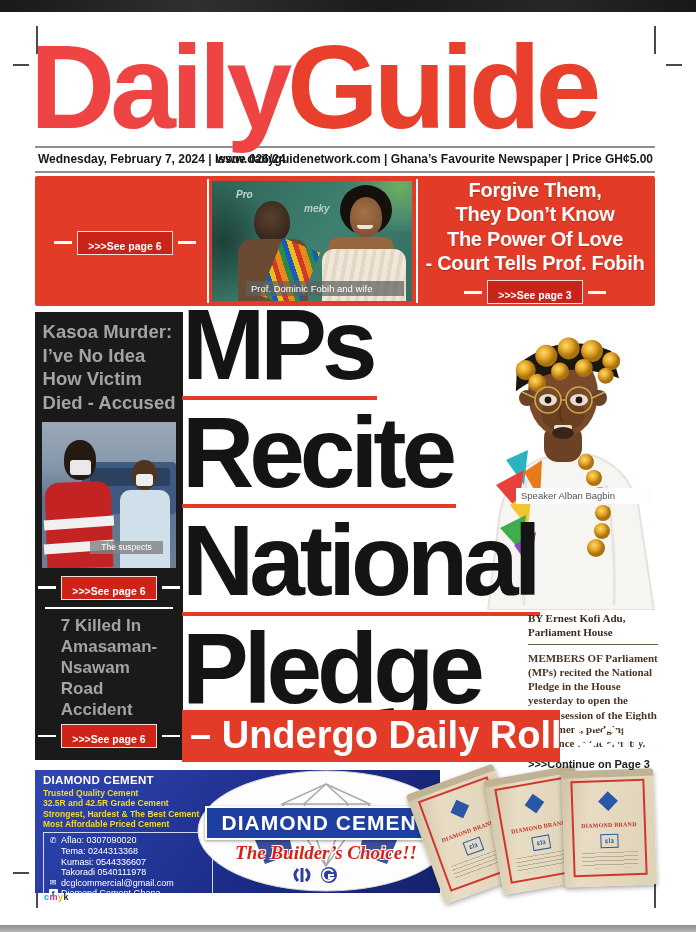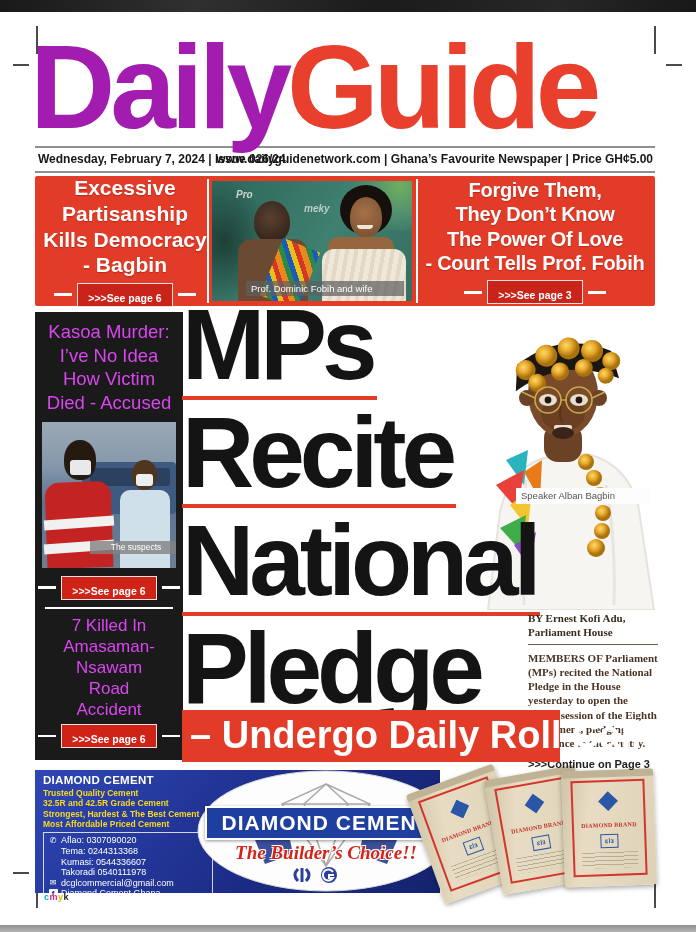"Daily" .masthead .daily { color: #a21caf -> #ef4444 }
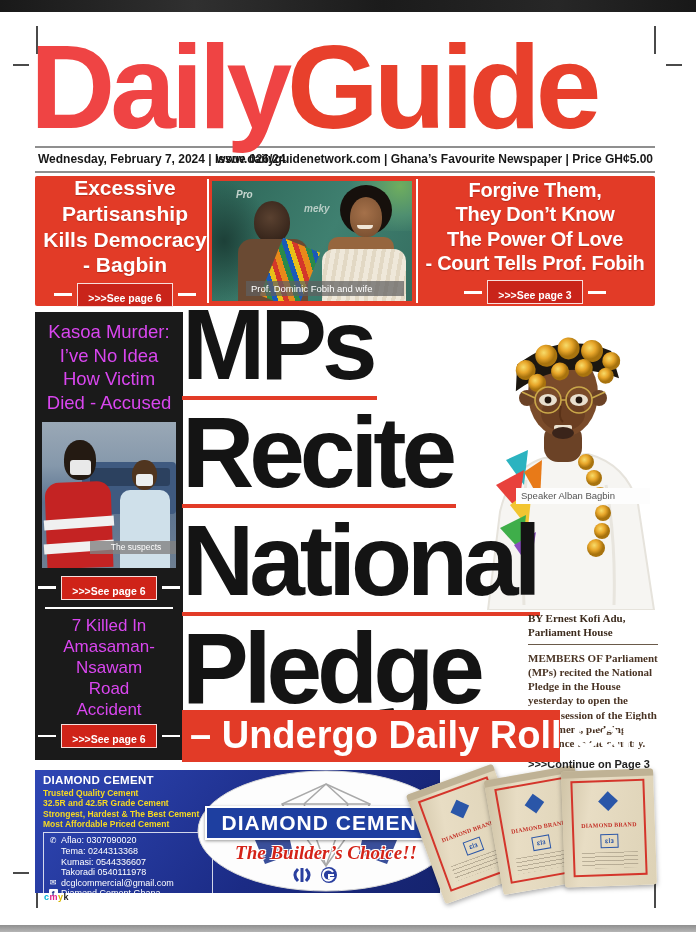"Excessive" div.strip-head { html: <div>Excessive Partisanship Kills Democracy - Bagbin</div> -> none }
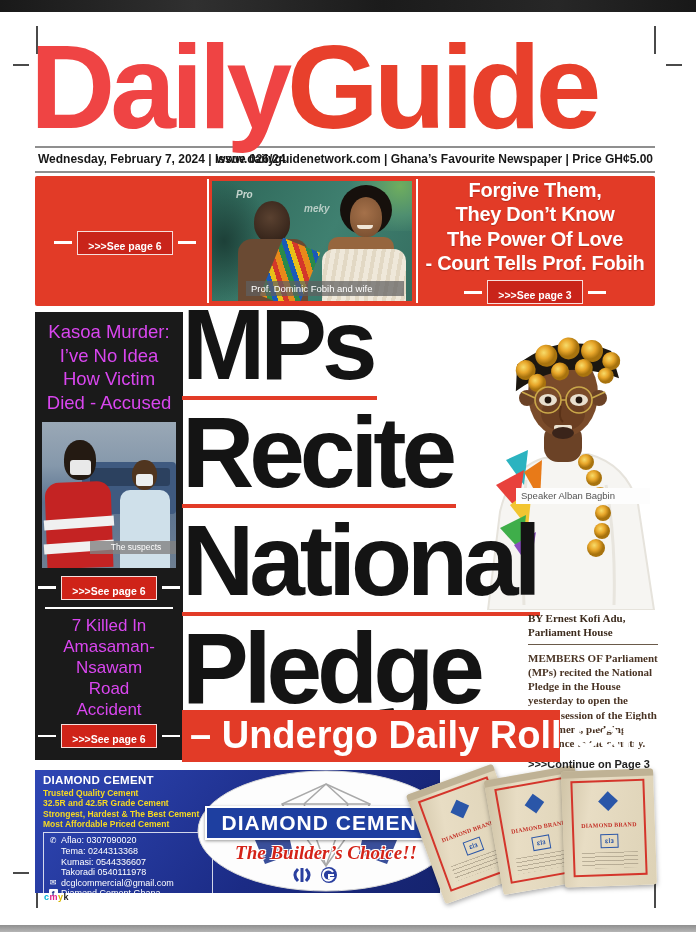"Kasoa Murder:" .black-head { color: #d946ef -> #a3a3a3; font-weight: 400 -> 700; text-align: center -> none }
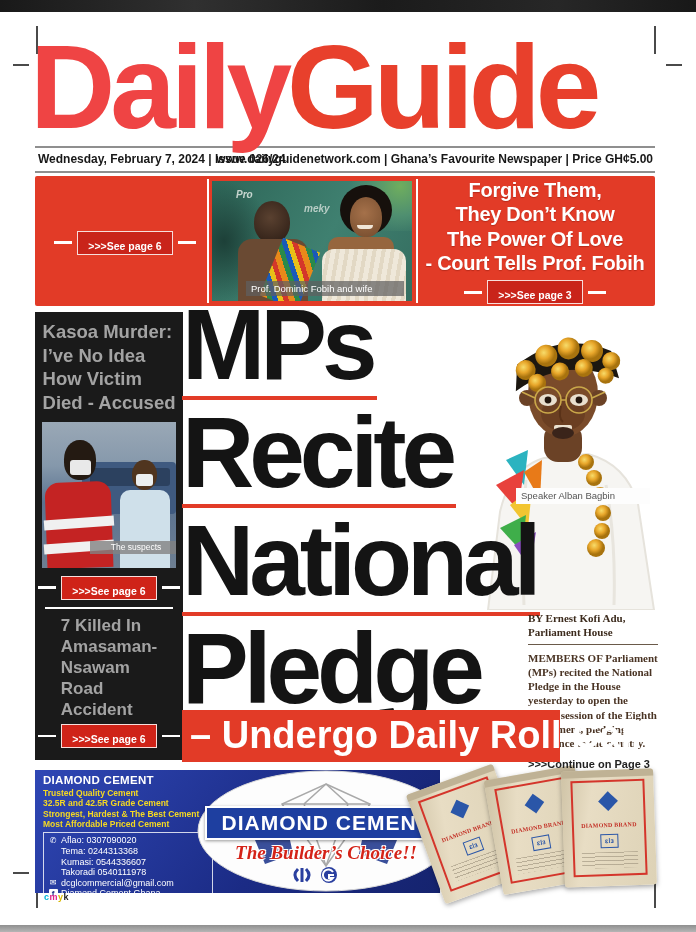"The suspects" div.cap { width: 92px -> 73px }
